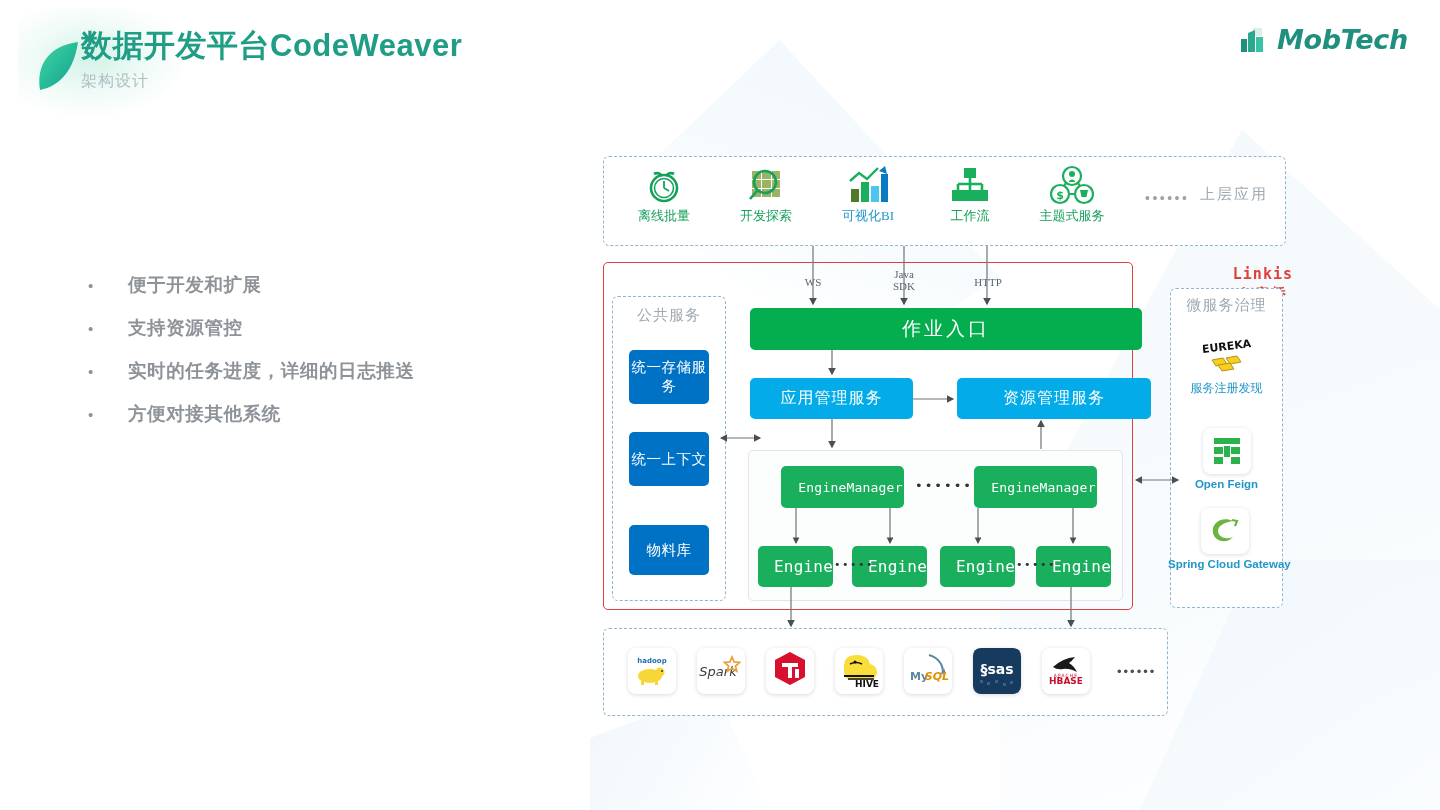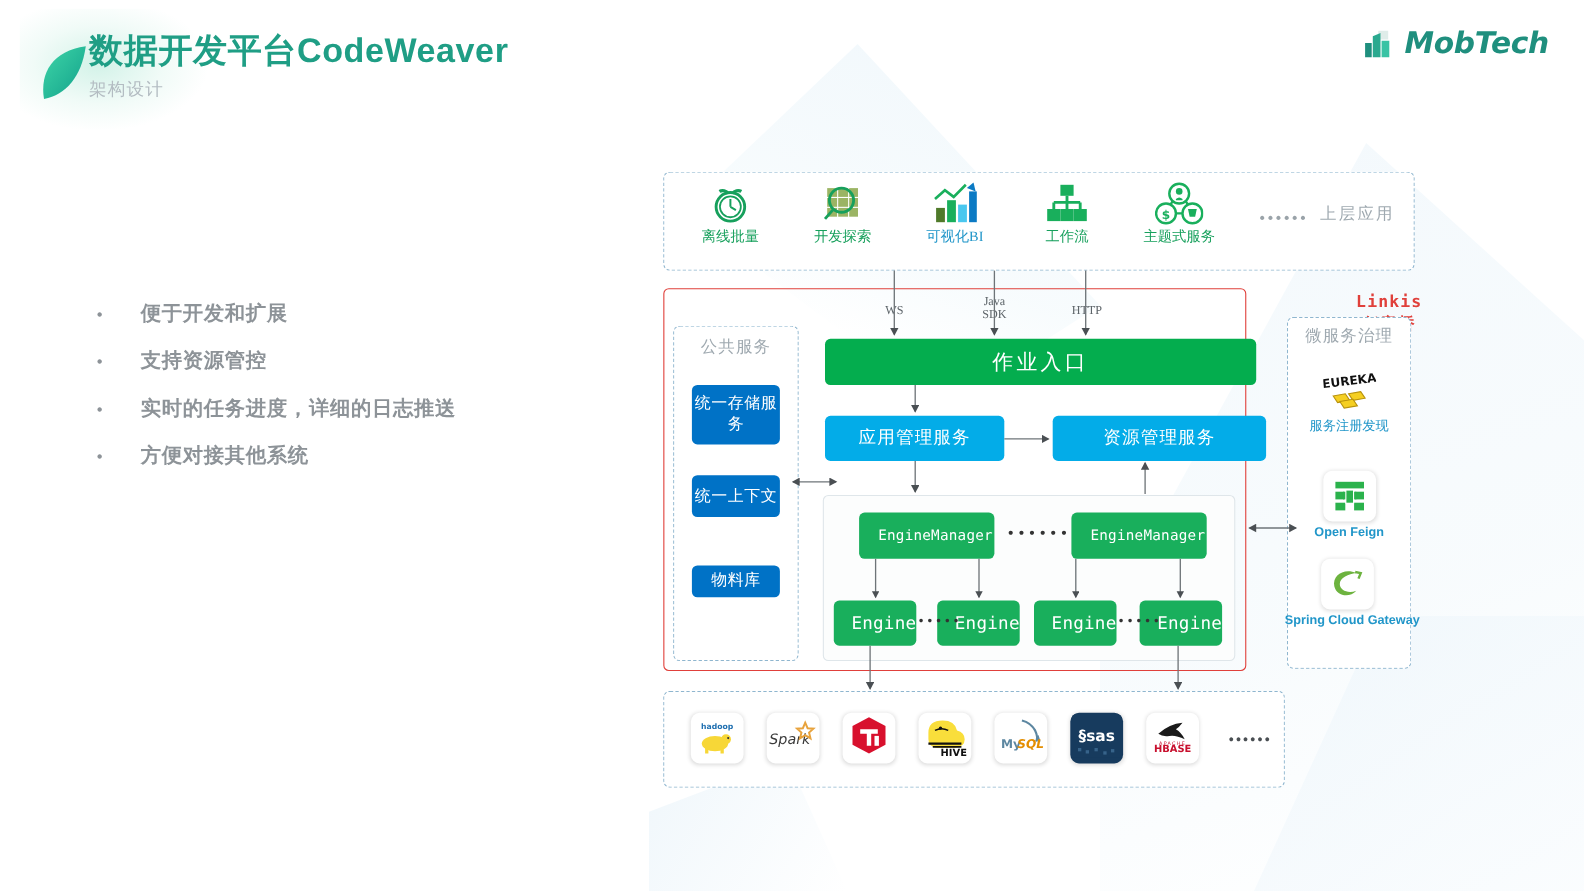"统一上下文" .chip-2 { height: 38px -> 54px }
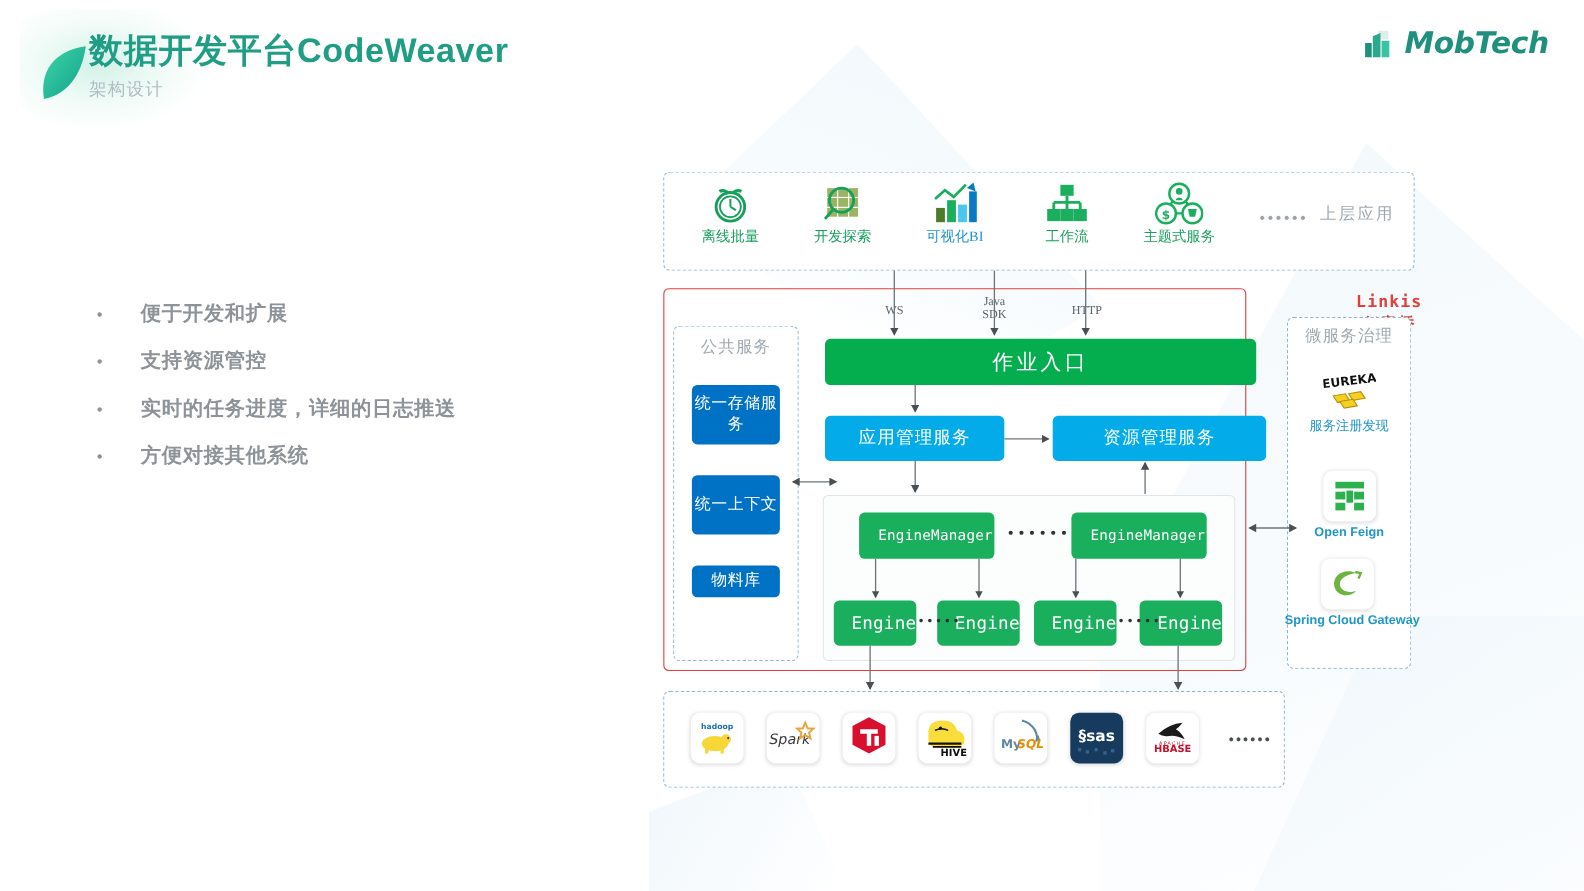"物料库" .chip-3 { height: 29px -> 50px; top: 364px -> 375px }
